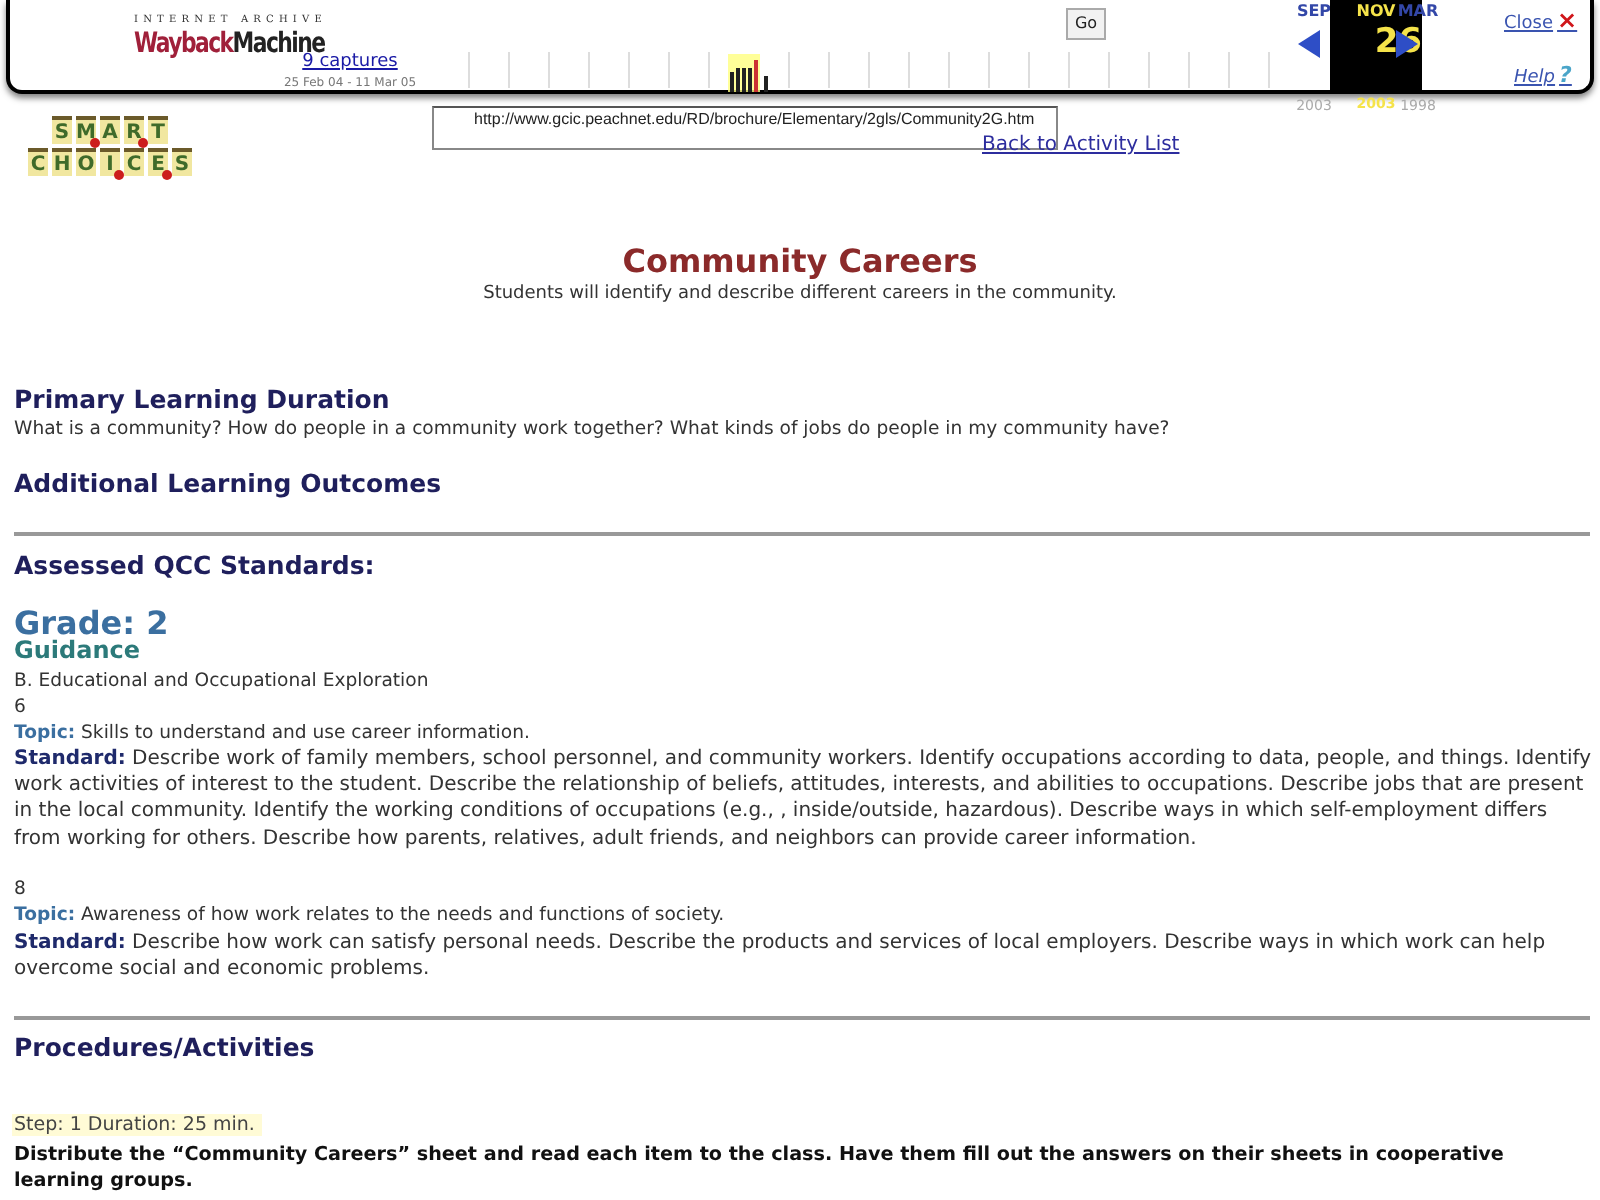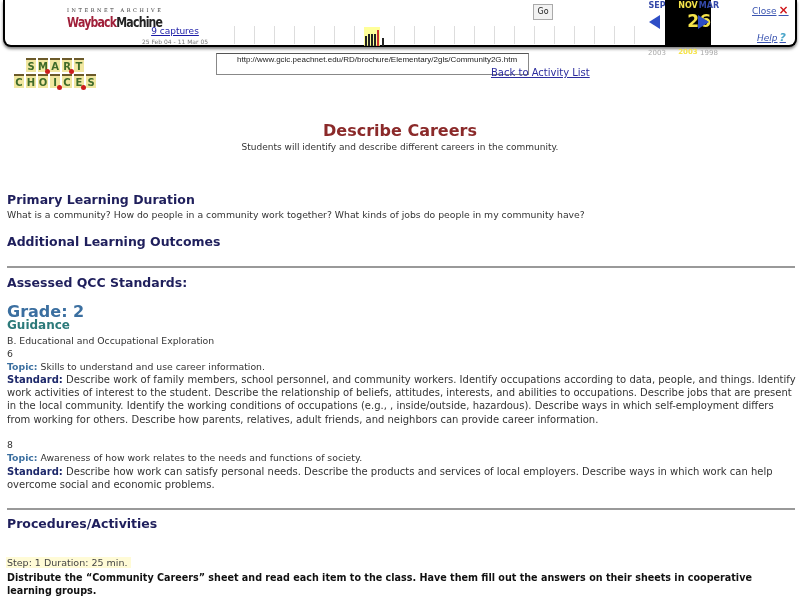"Describe Careers" div.title { text: Describe -> Community }
